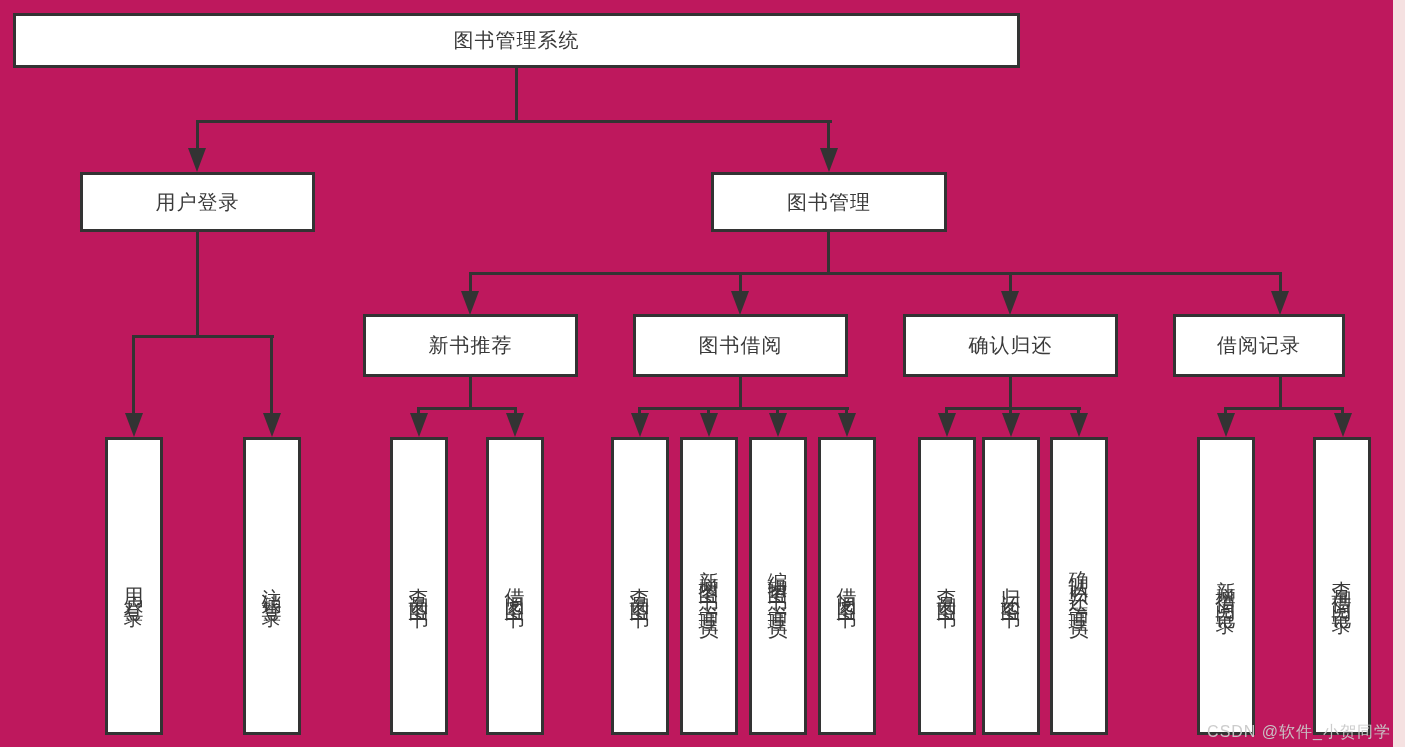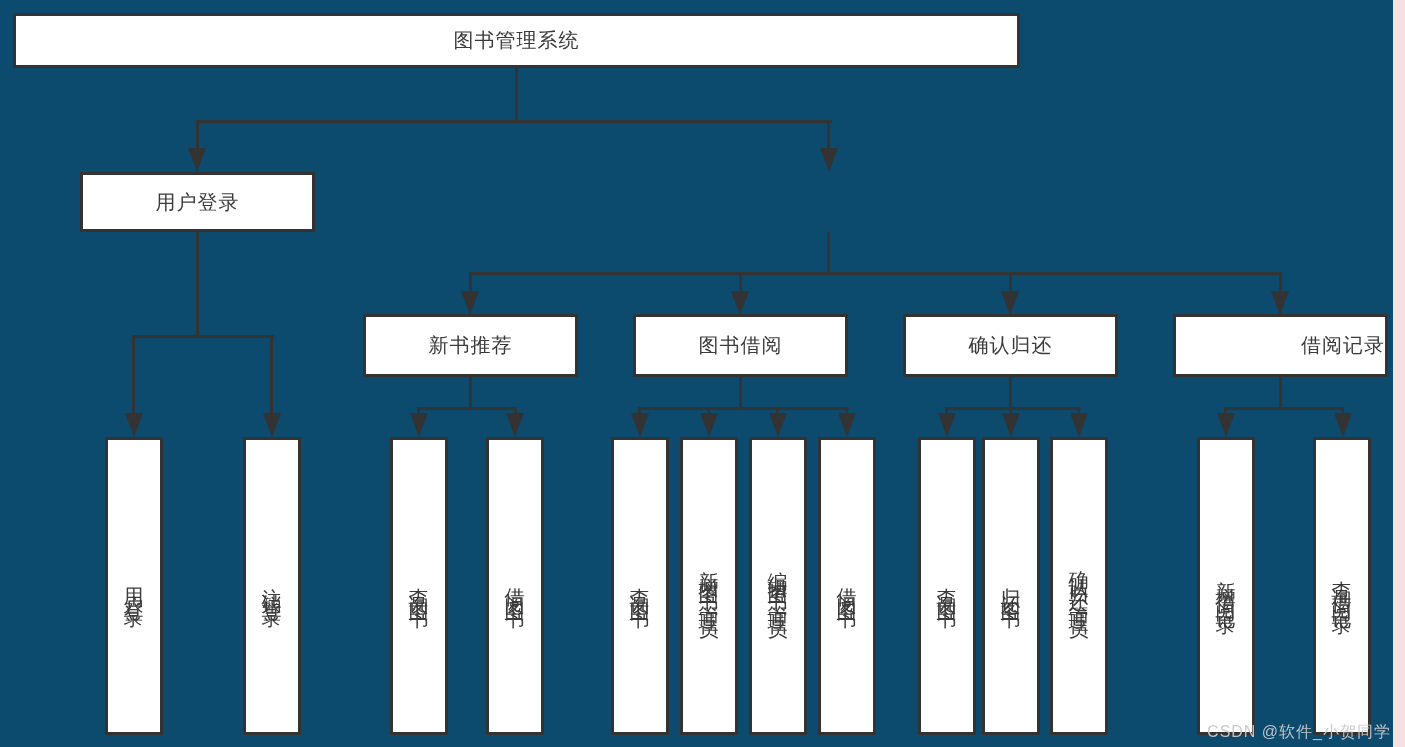"图书管理系统" .canvas { background: #0c4a6e -> #be185d }
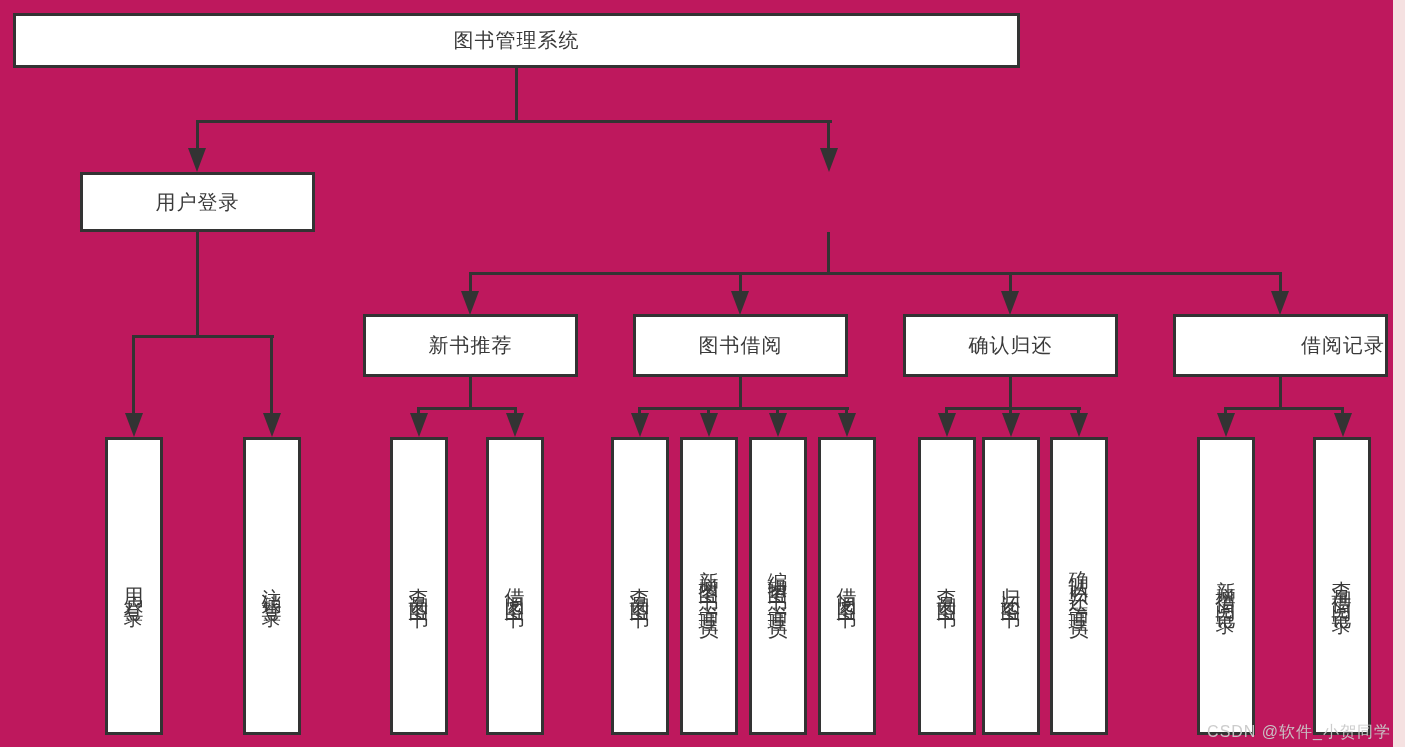"图书管理" div.hbox { html: none -> <div> <span>图书管理</span> </div> }
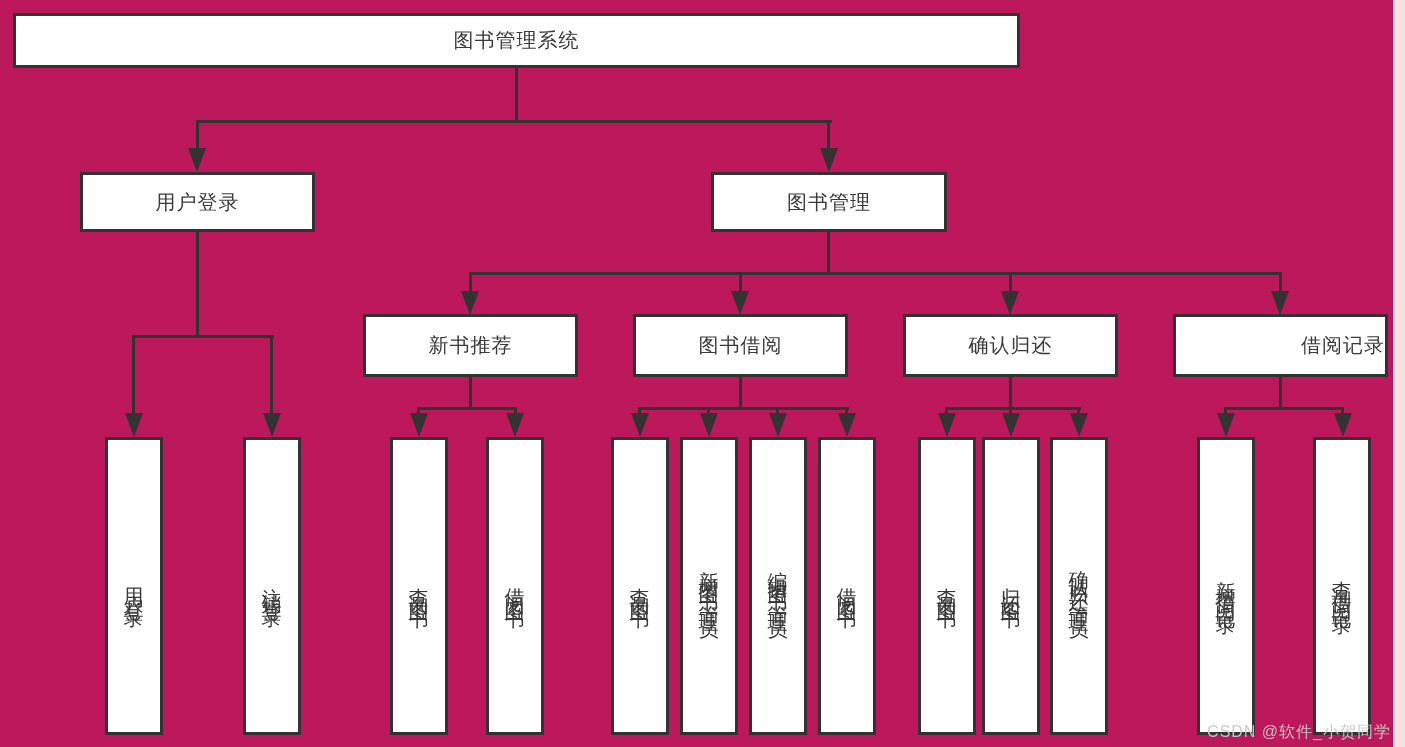"借阅记录" div.hbox { justify-content: flex-end -> none; width: 215px -> 172px }
